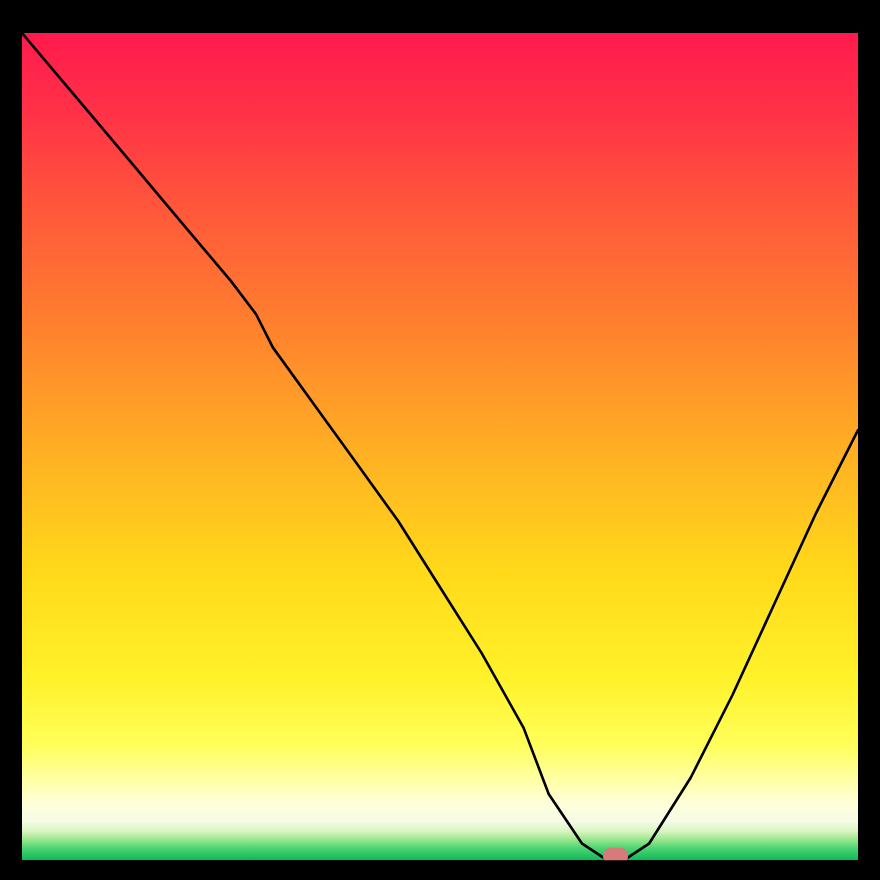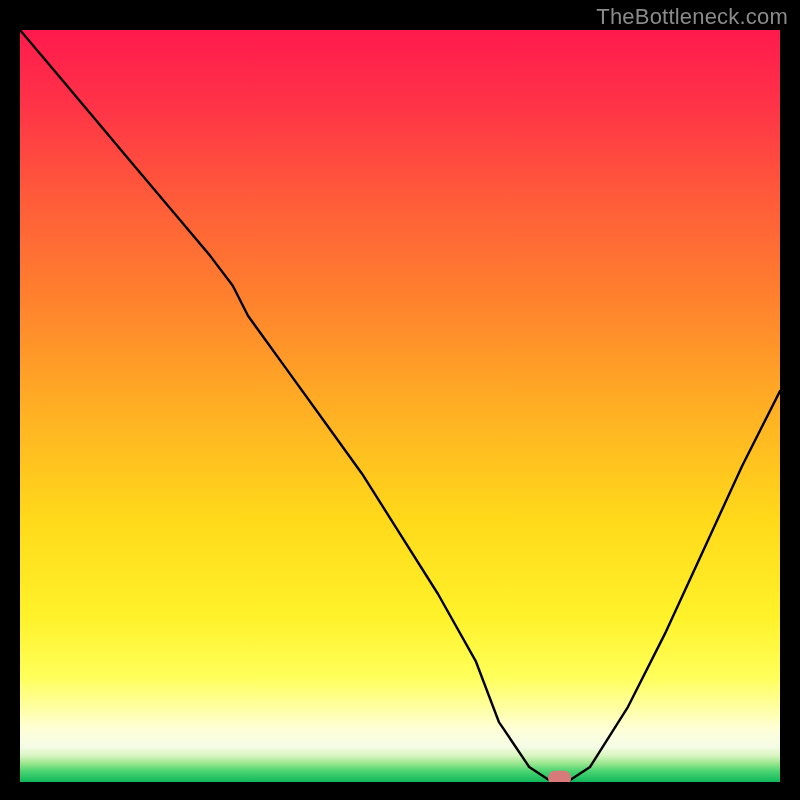"TheBottleneck.com" div.watermark { html: <div>TheBottleneck.com</div> -> none }
